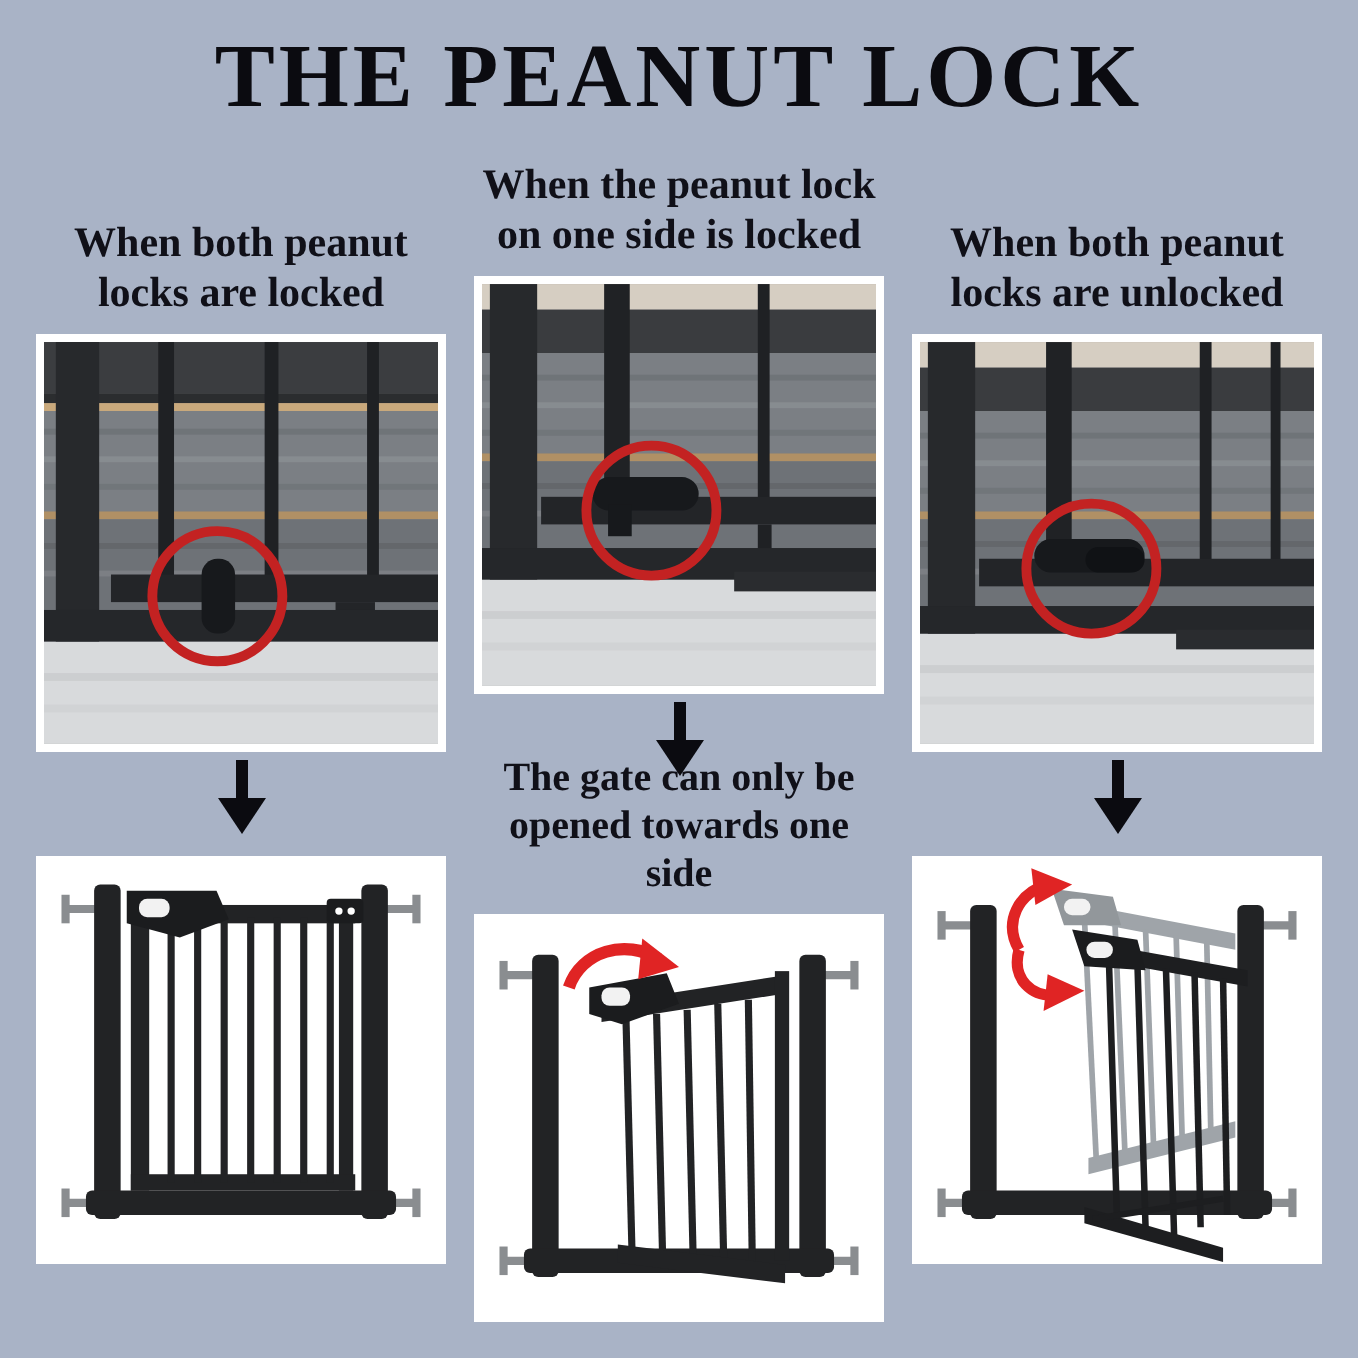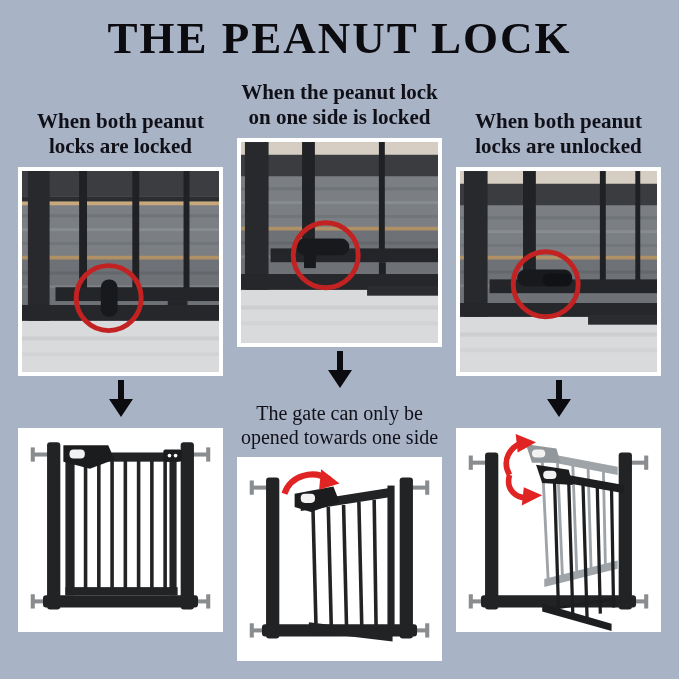"The gate can only be" .caption { font-weight: normal -> bold }
